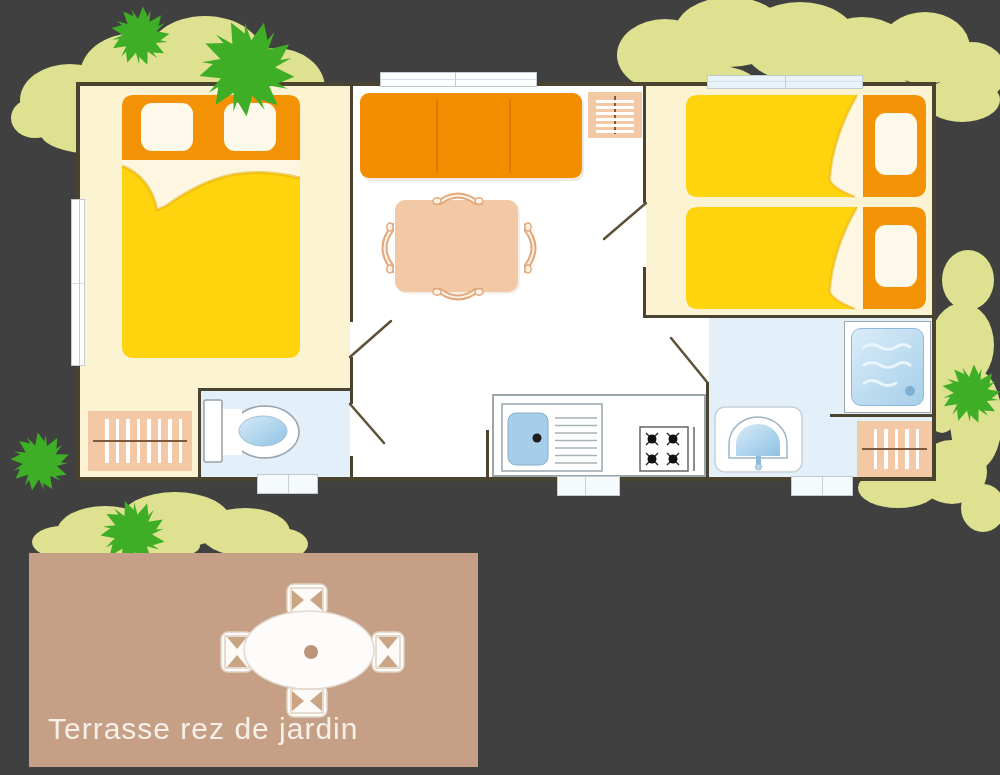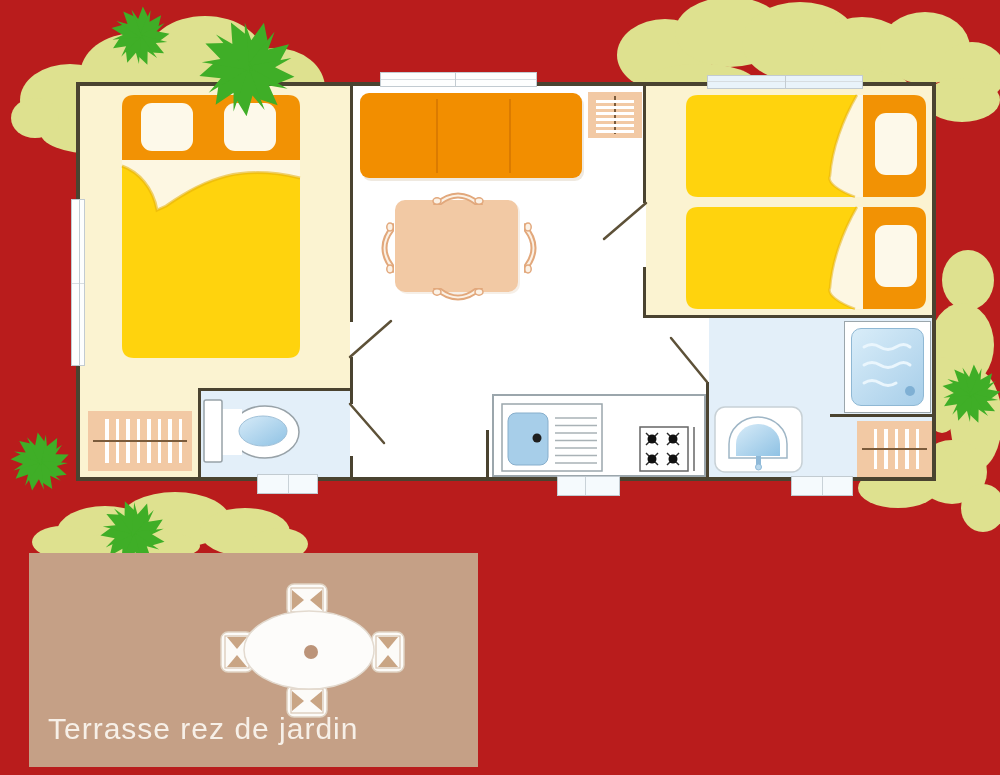"Terrasse rez de jardin" .plan { background: #b91c1c -> #404040 }
